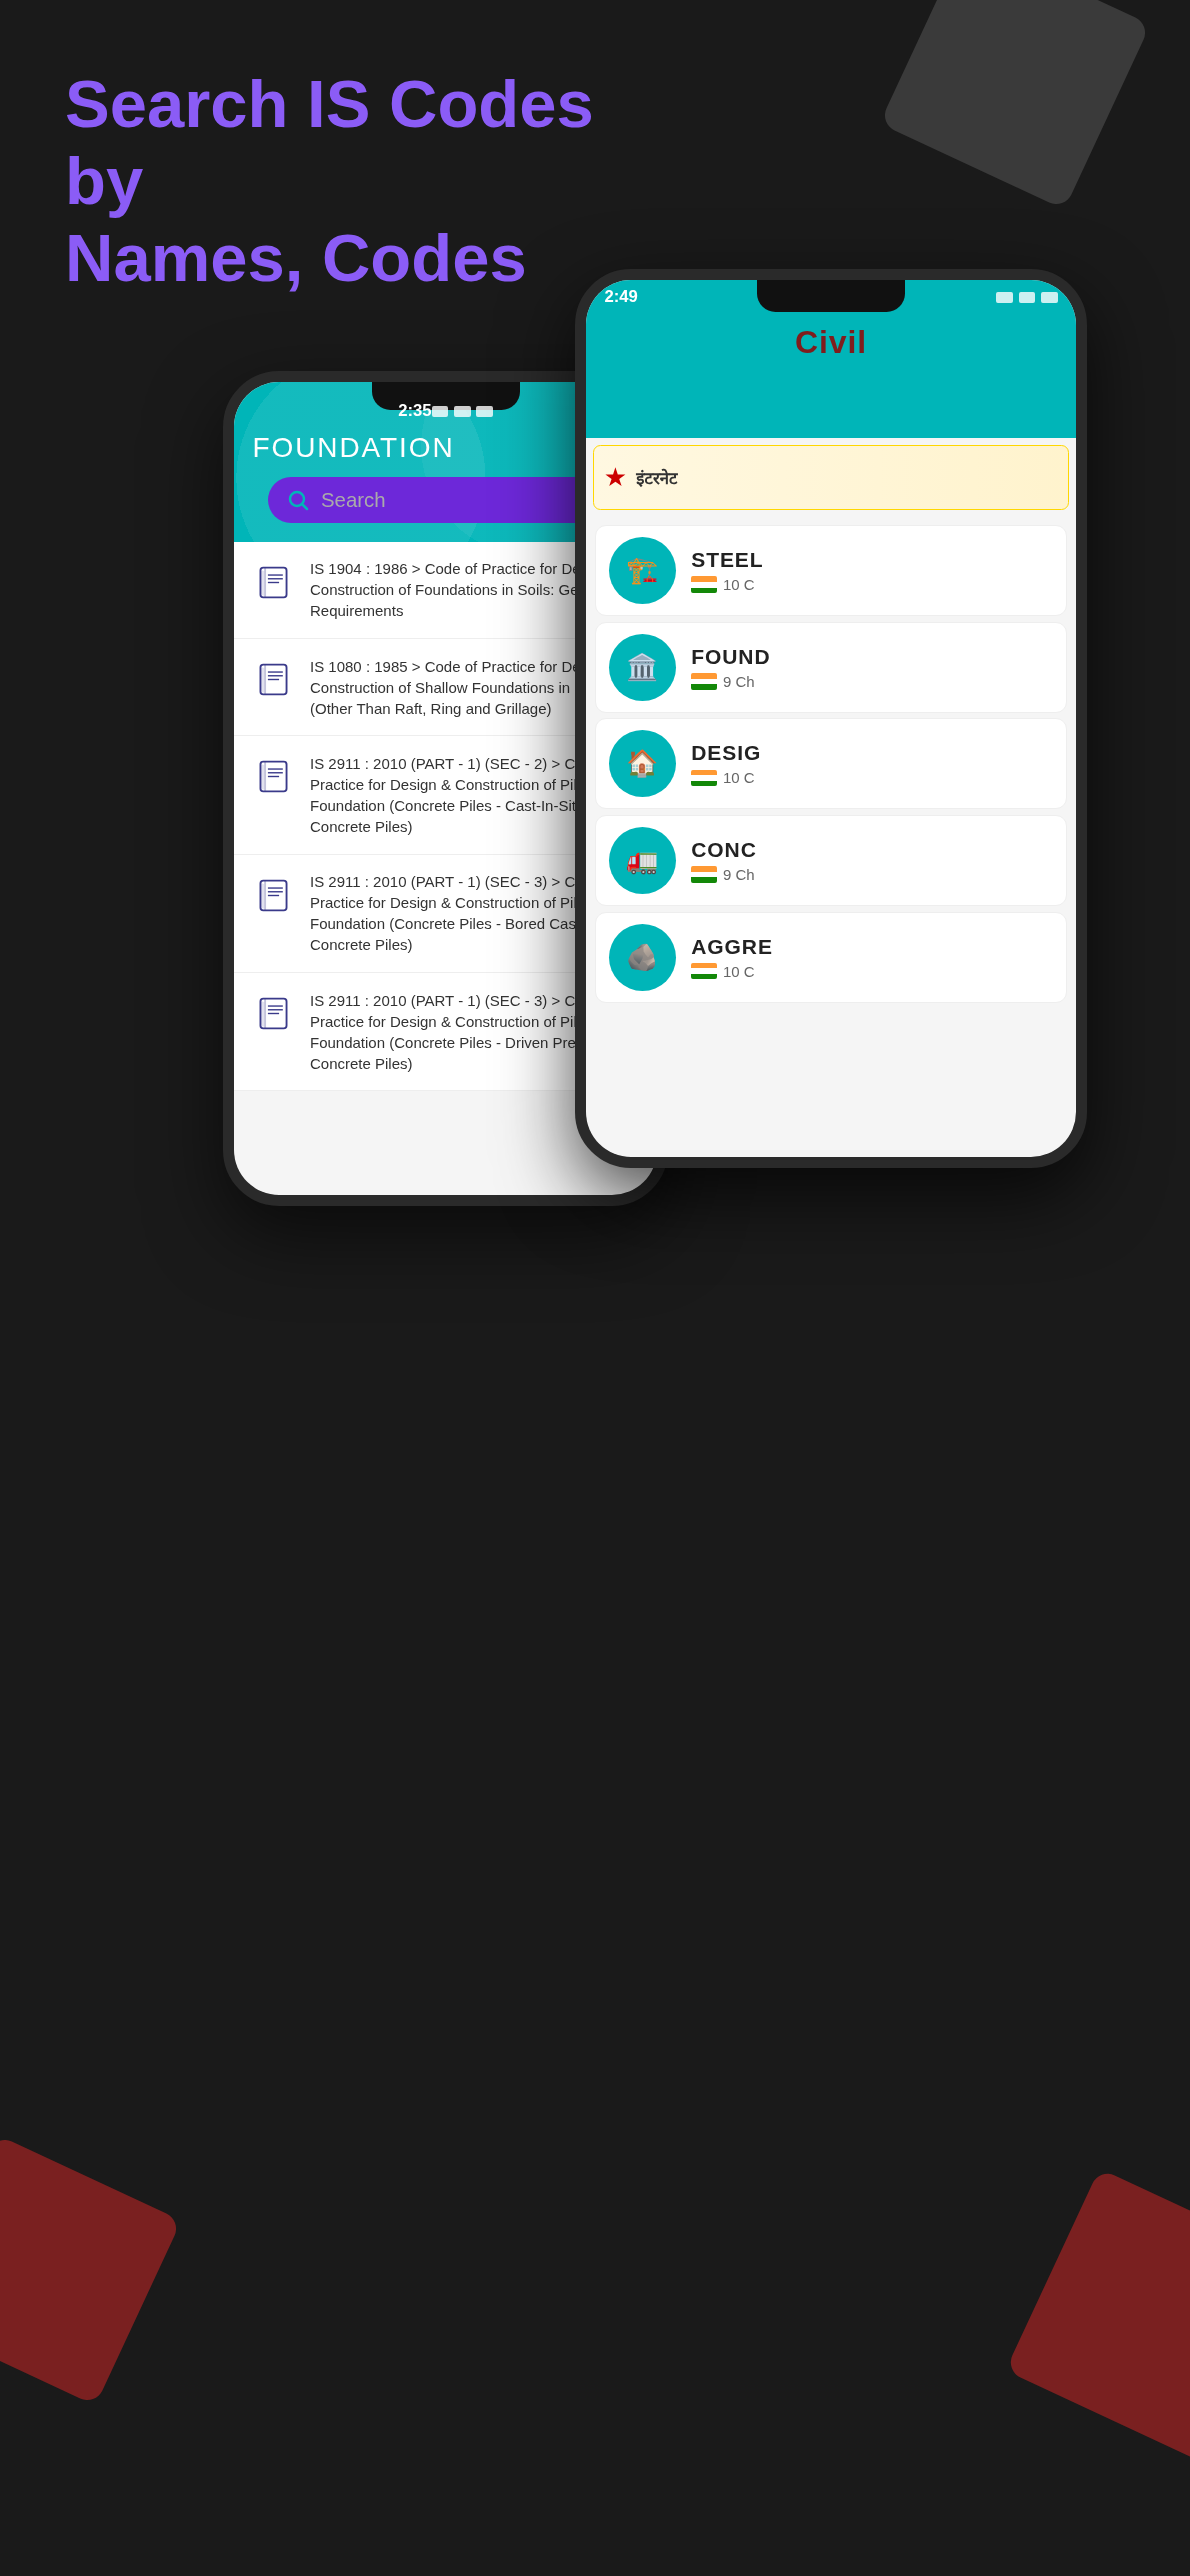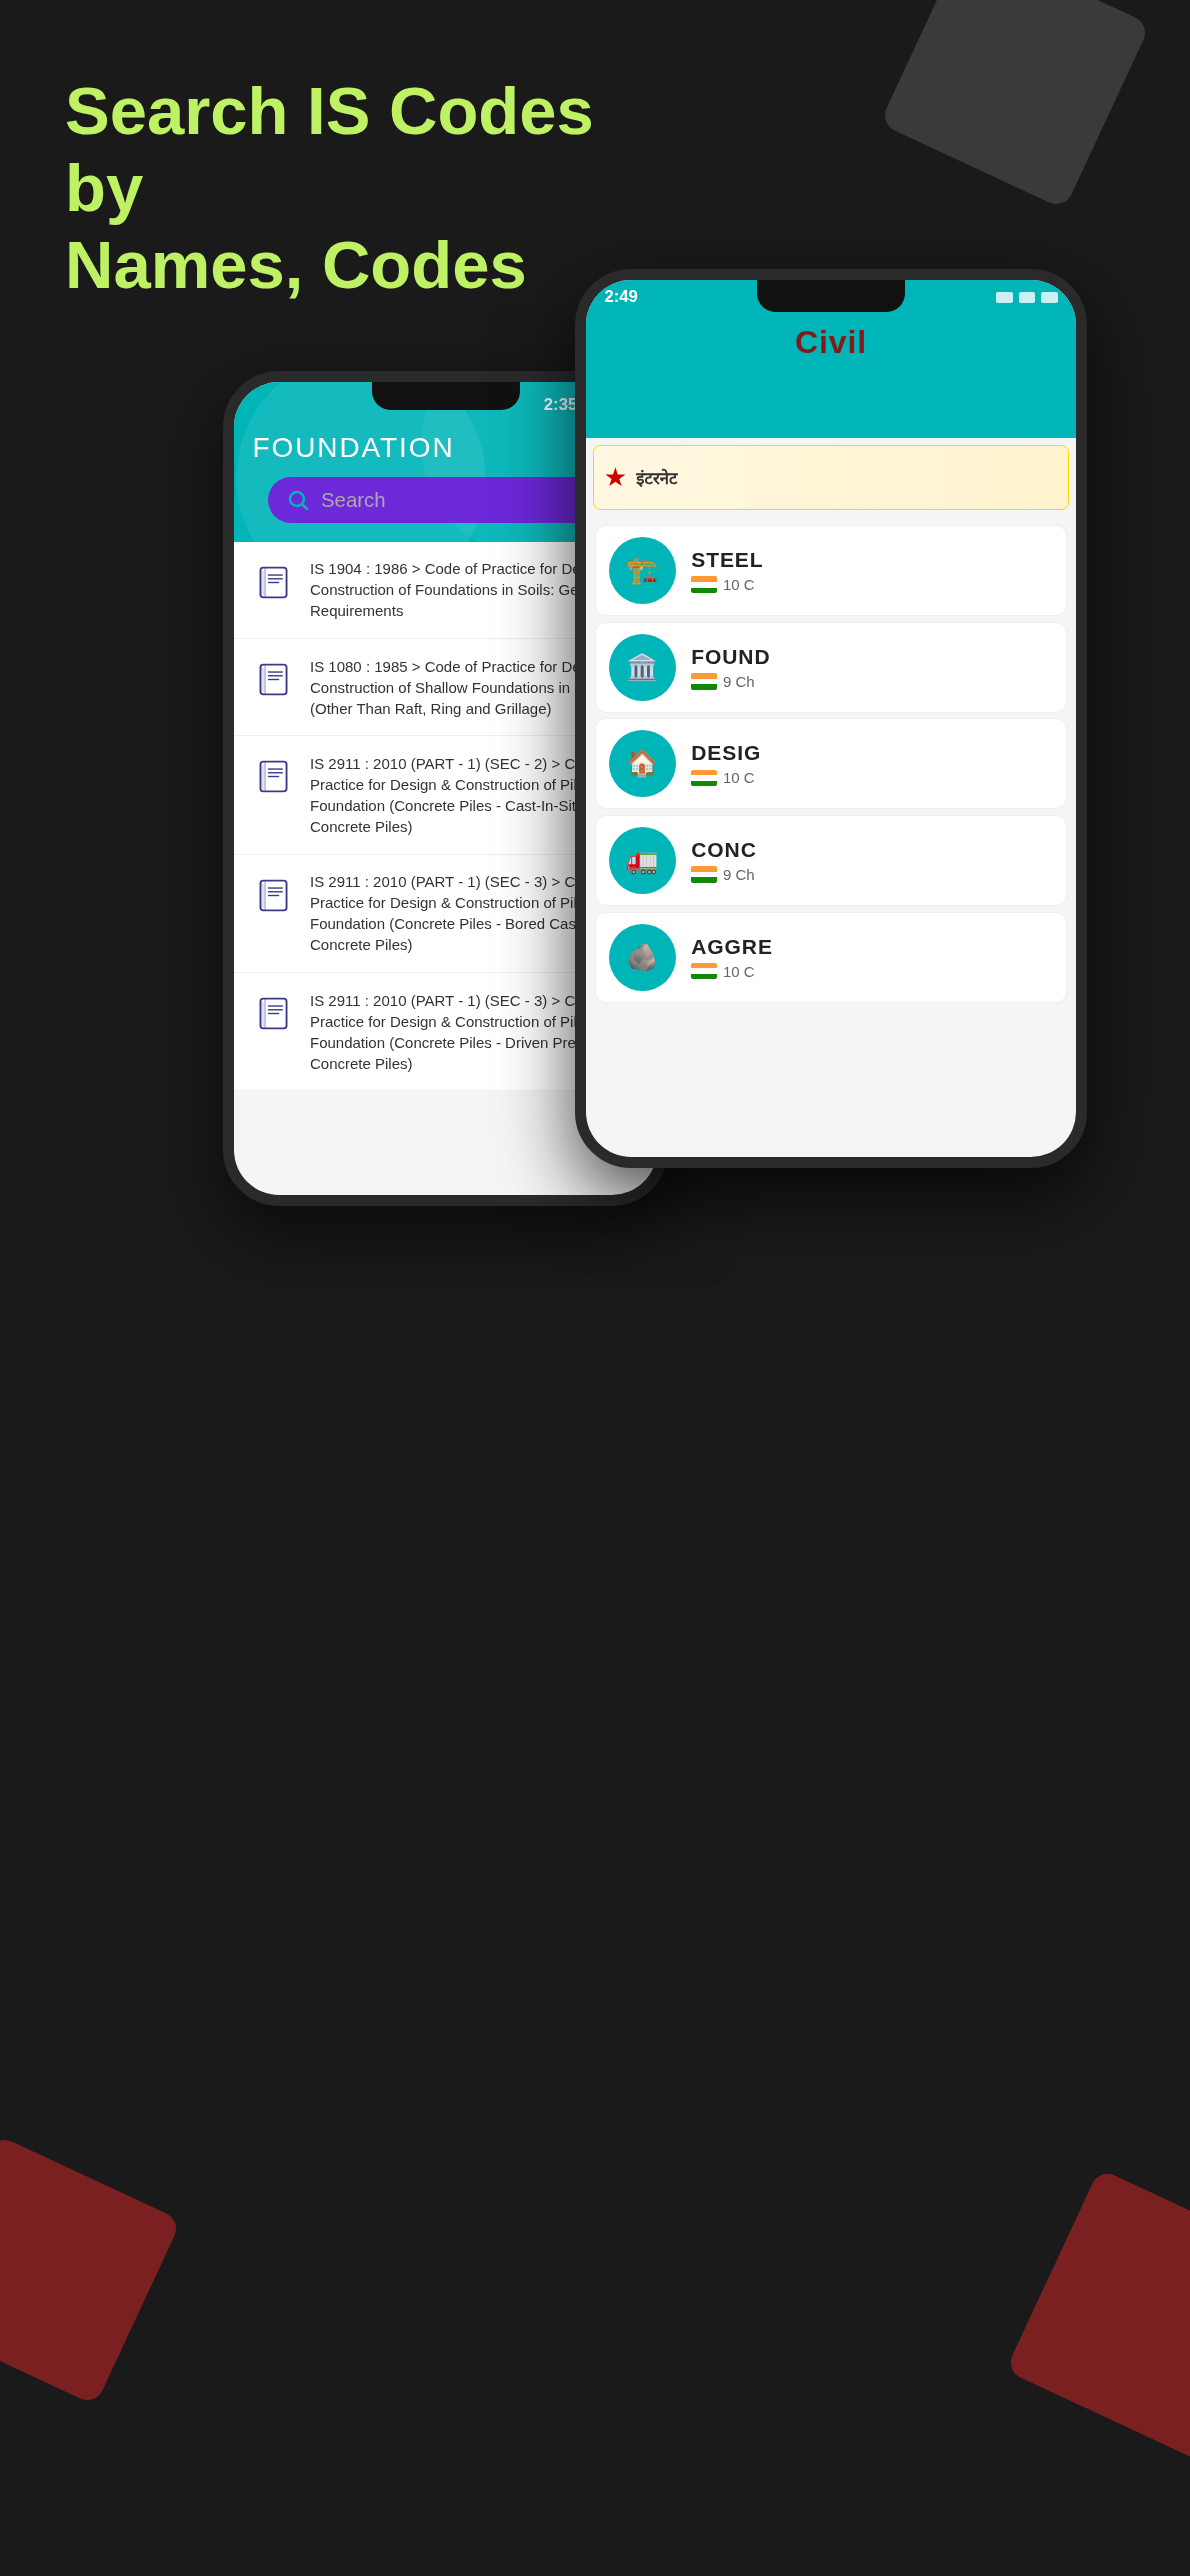"Search IS Codes by" .headline { color: #bef264 -> #8b5cf6; margin-top: 7px -> none }
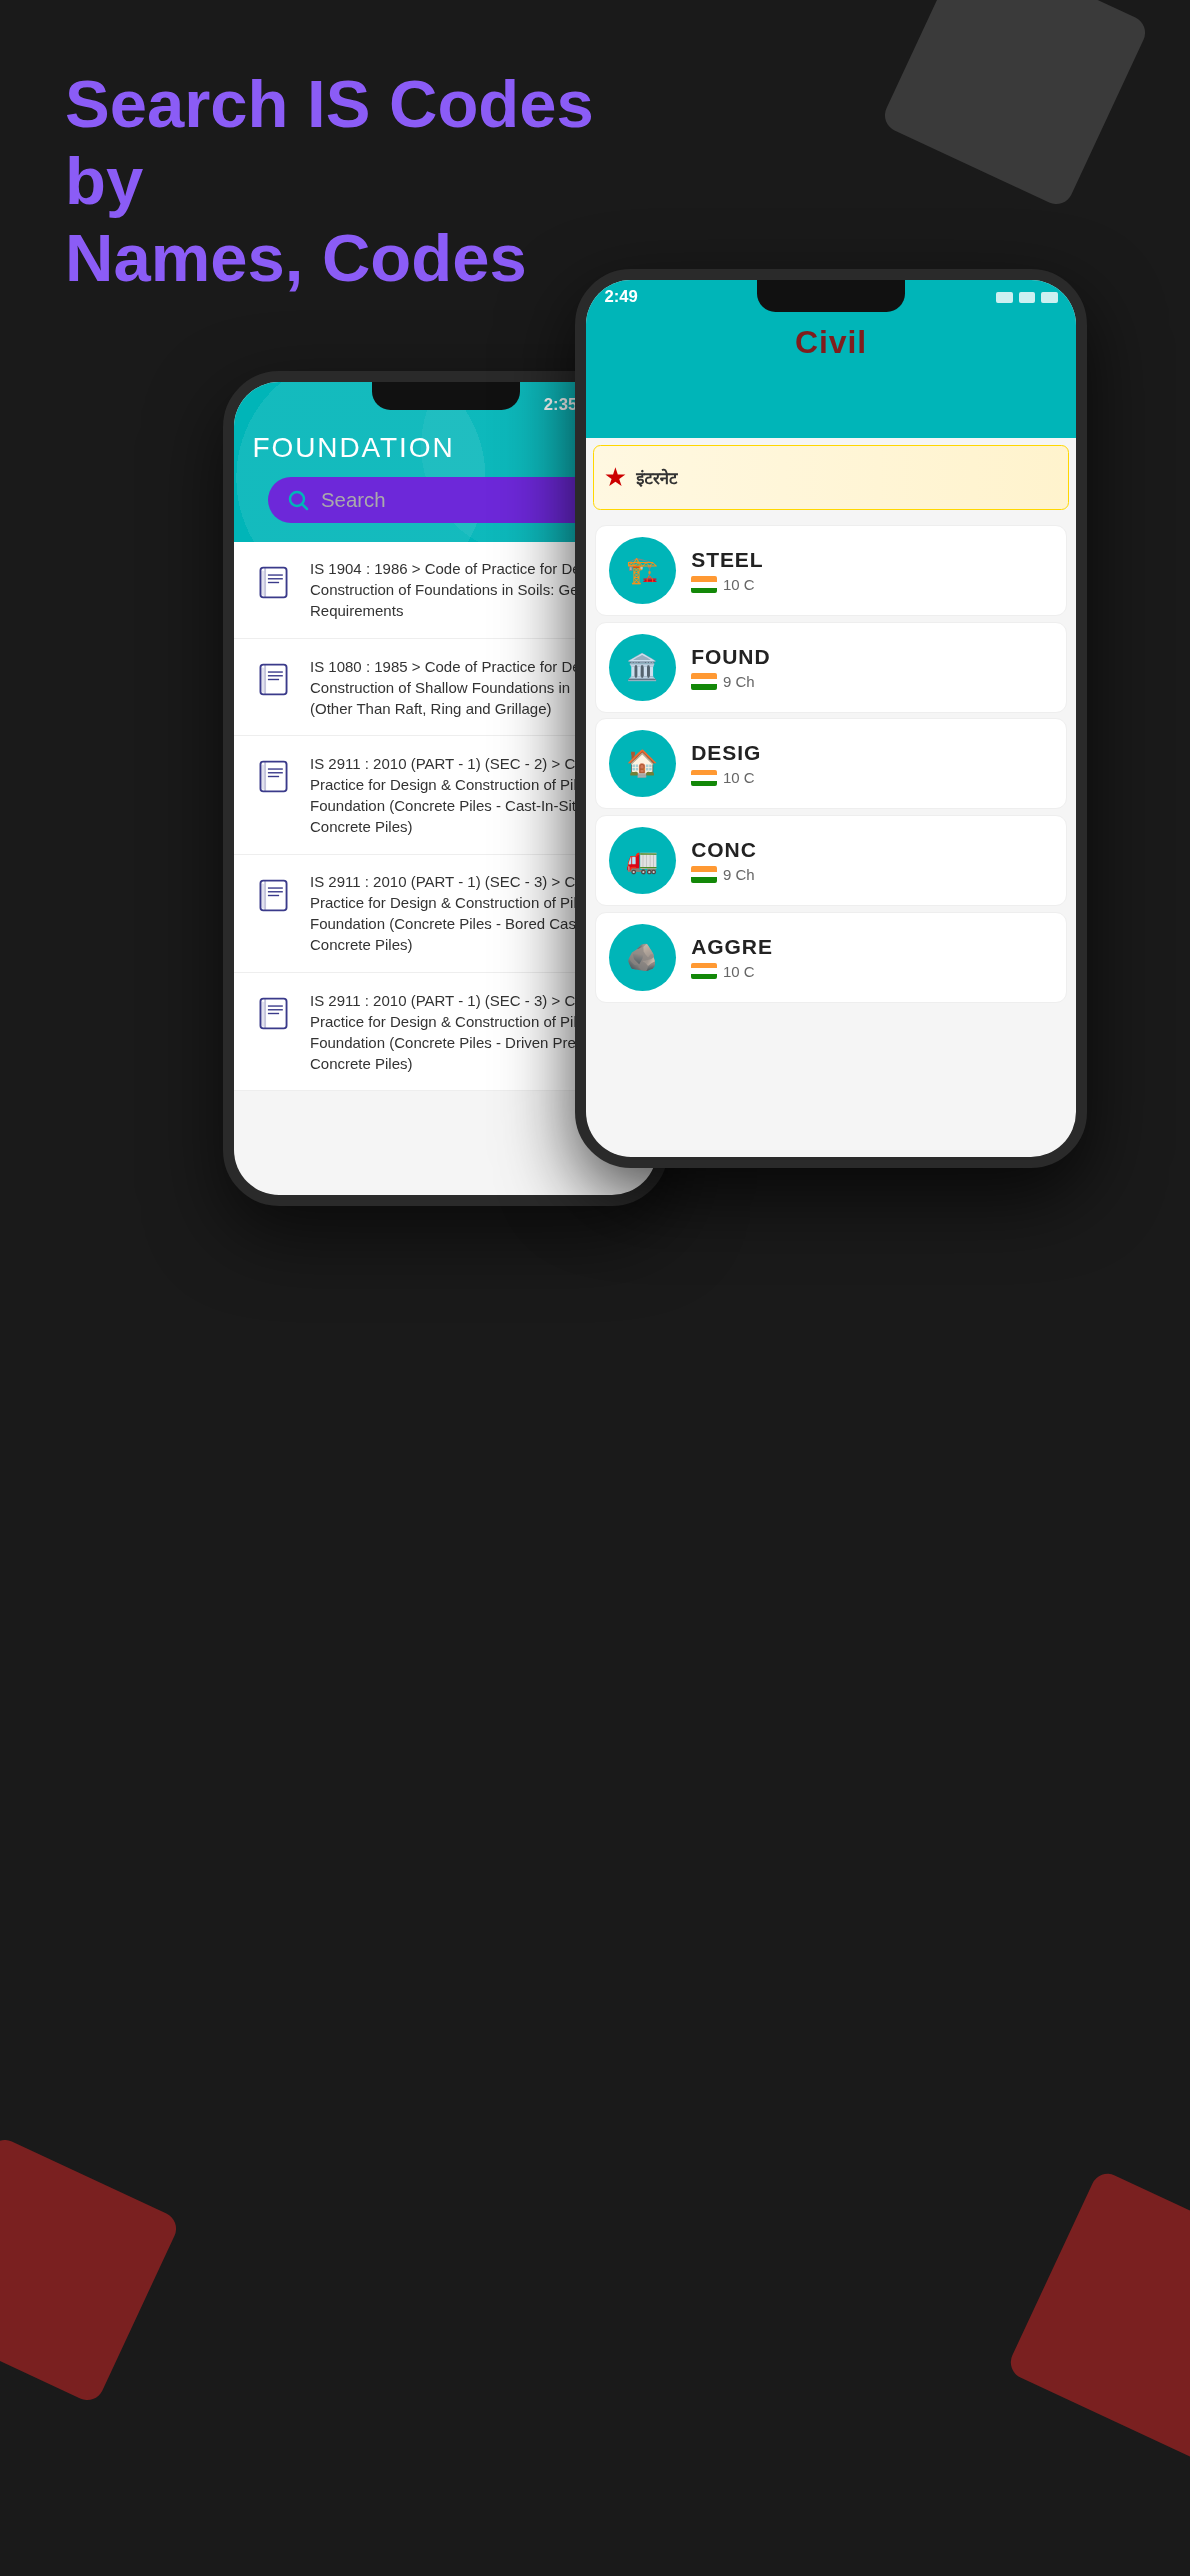"2:35" .phone-left-status { justify-content: flex-end -> center; top: 13px -> 19px }
